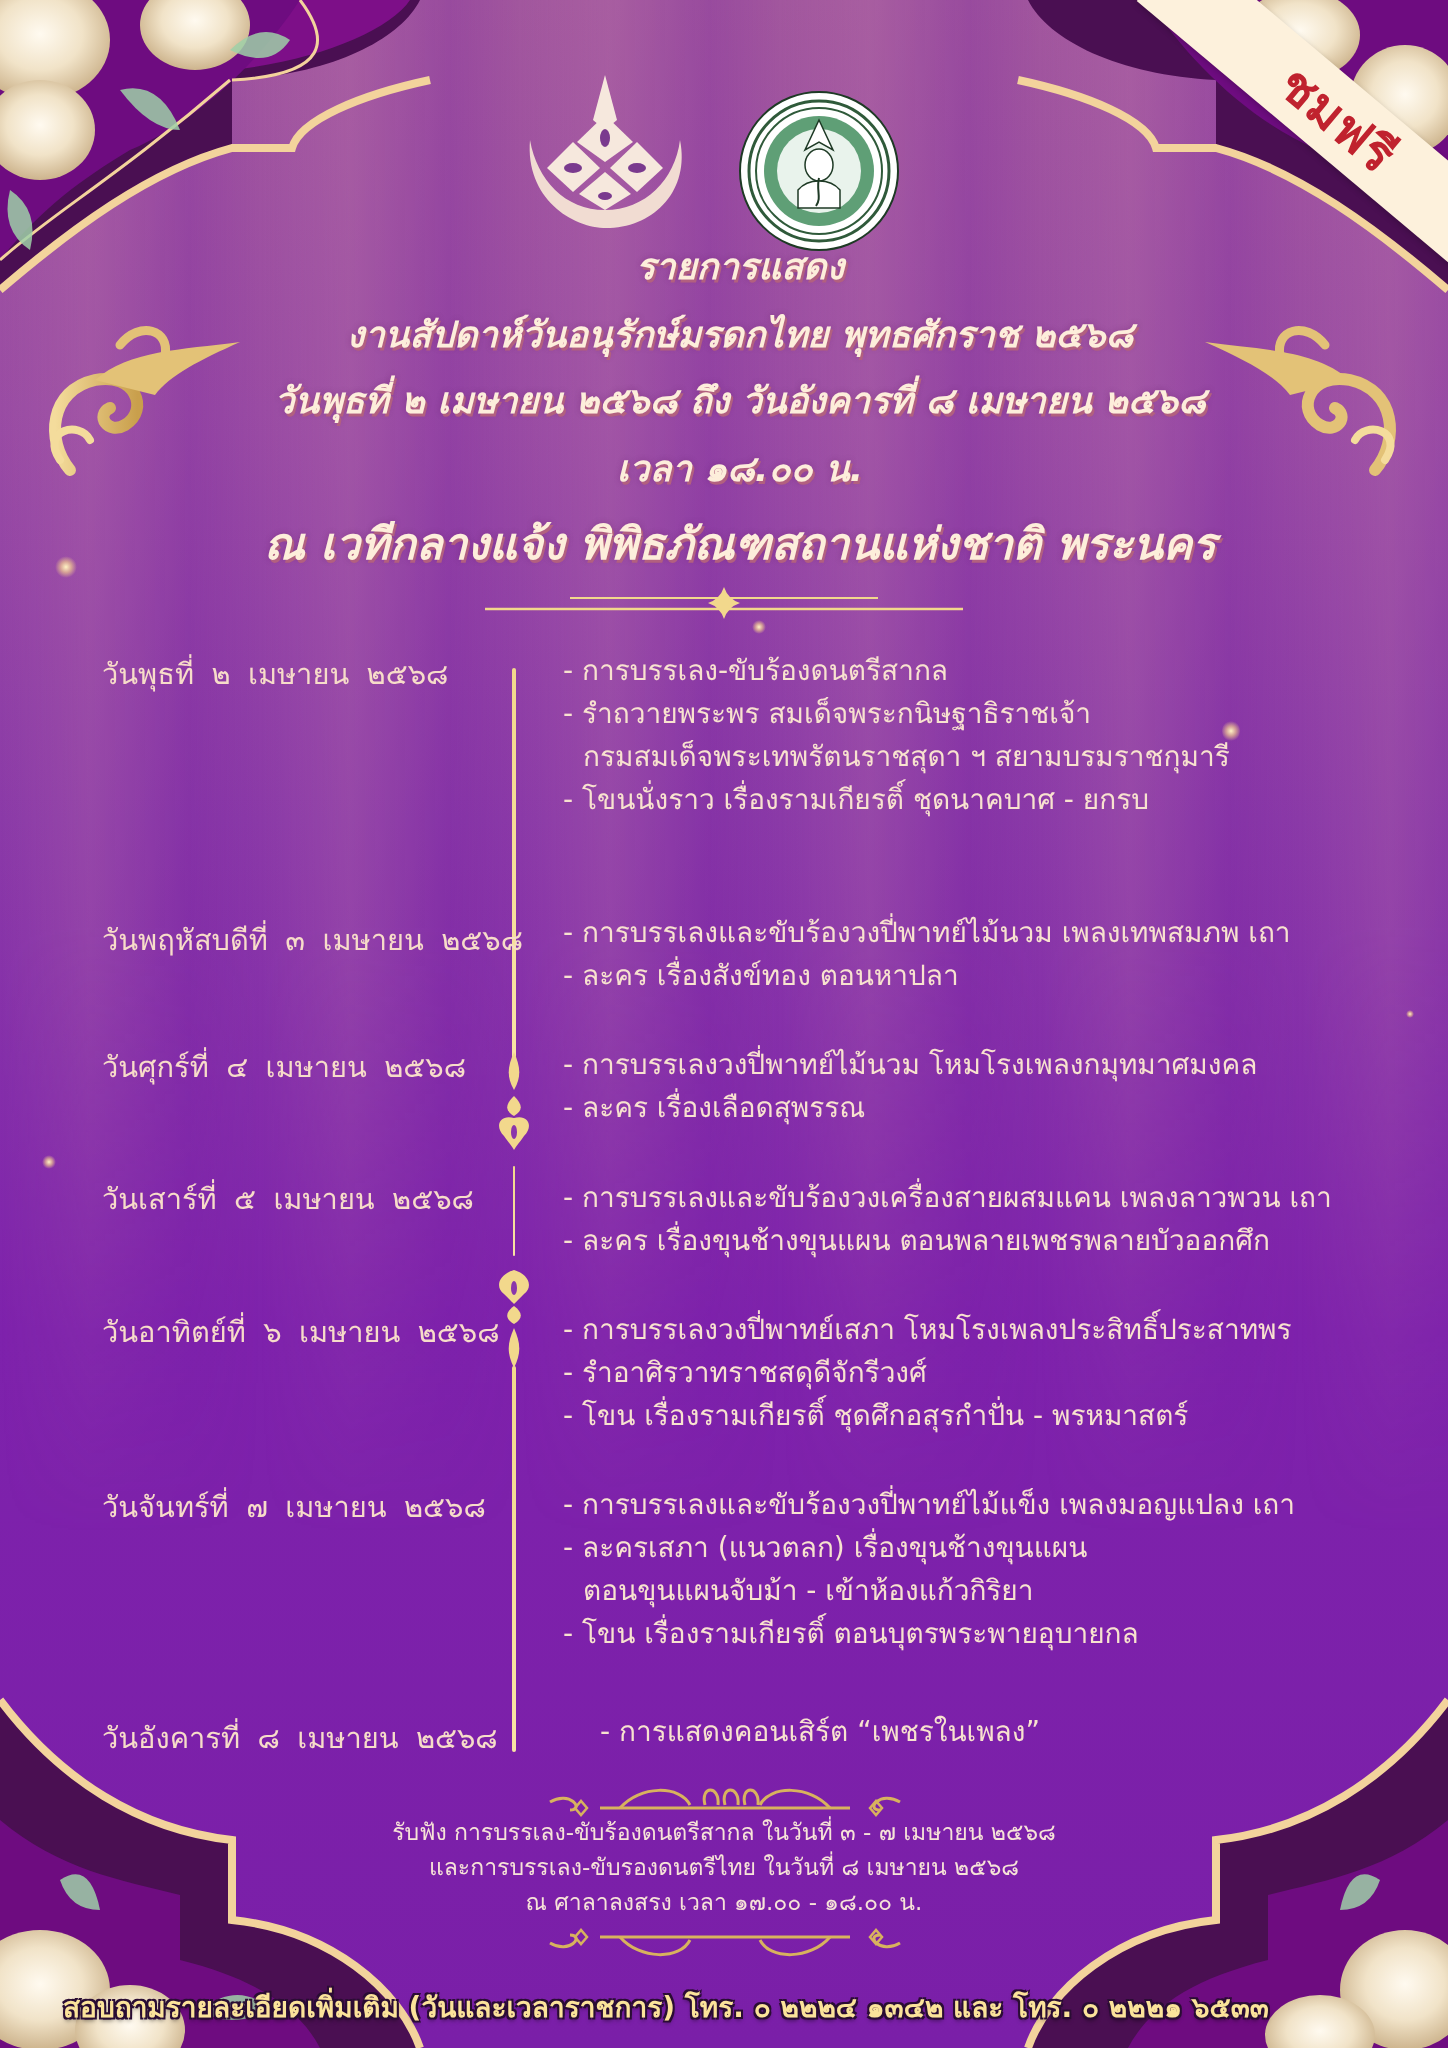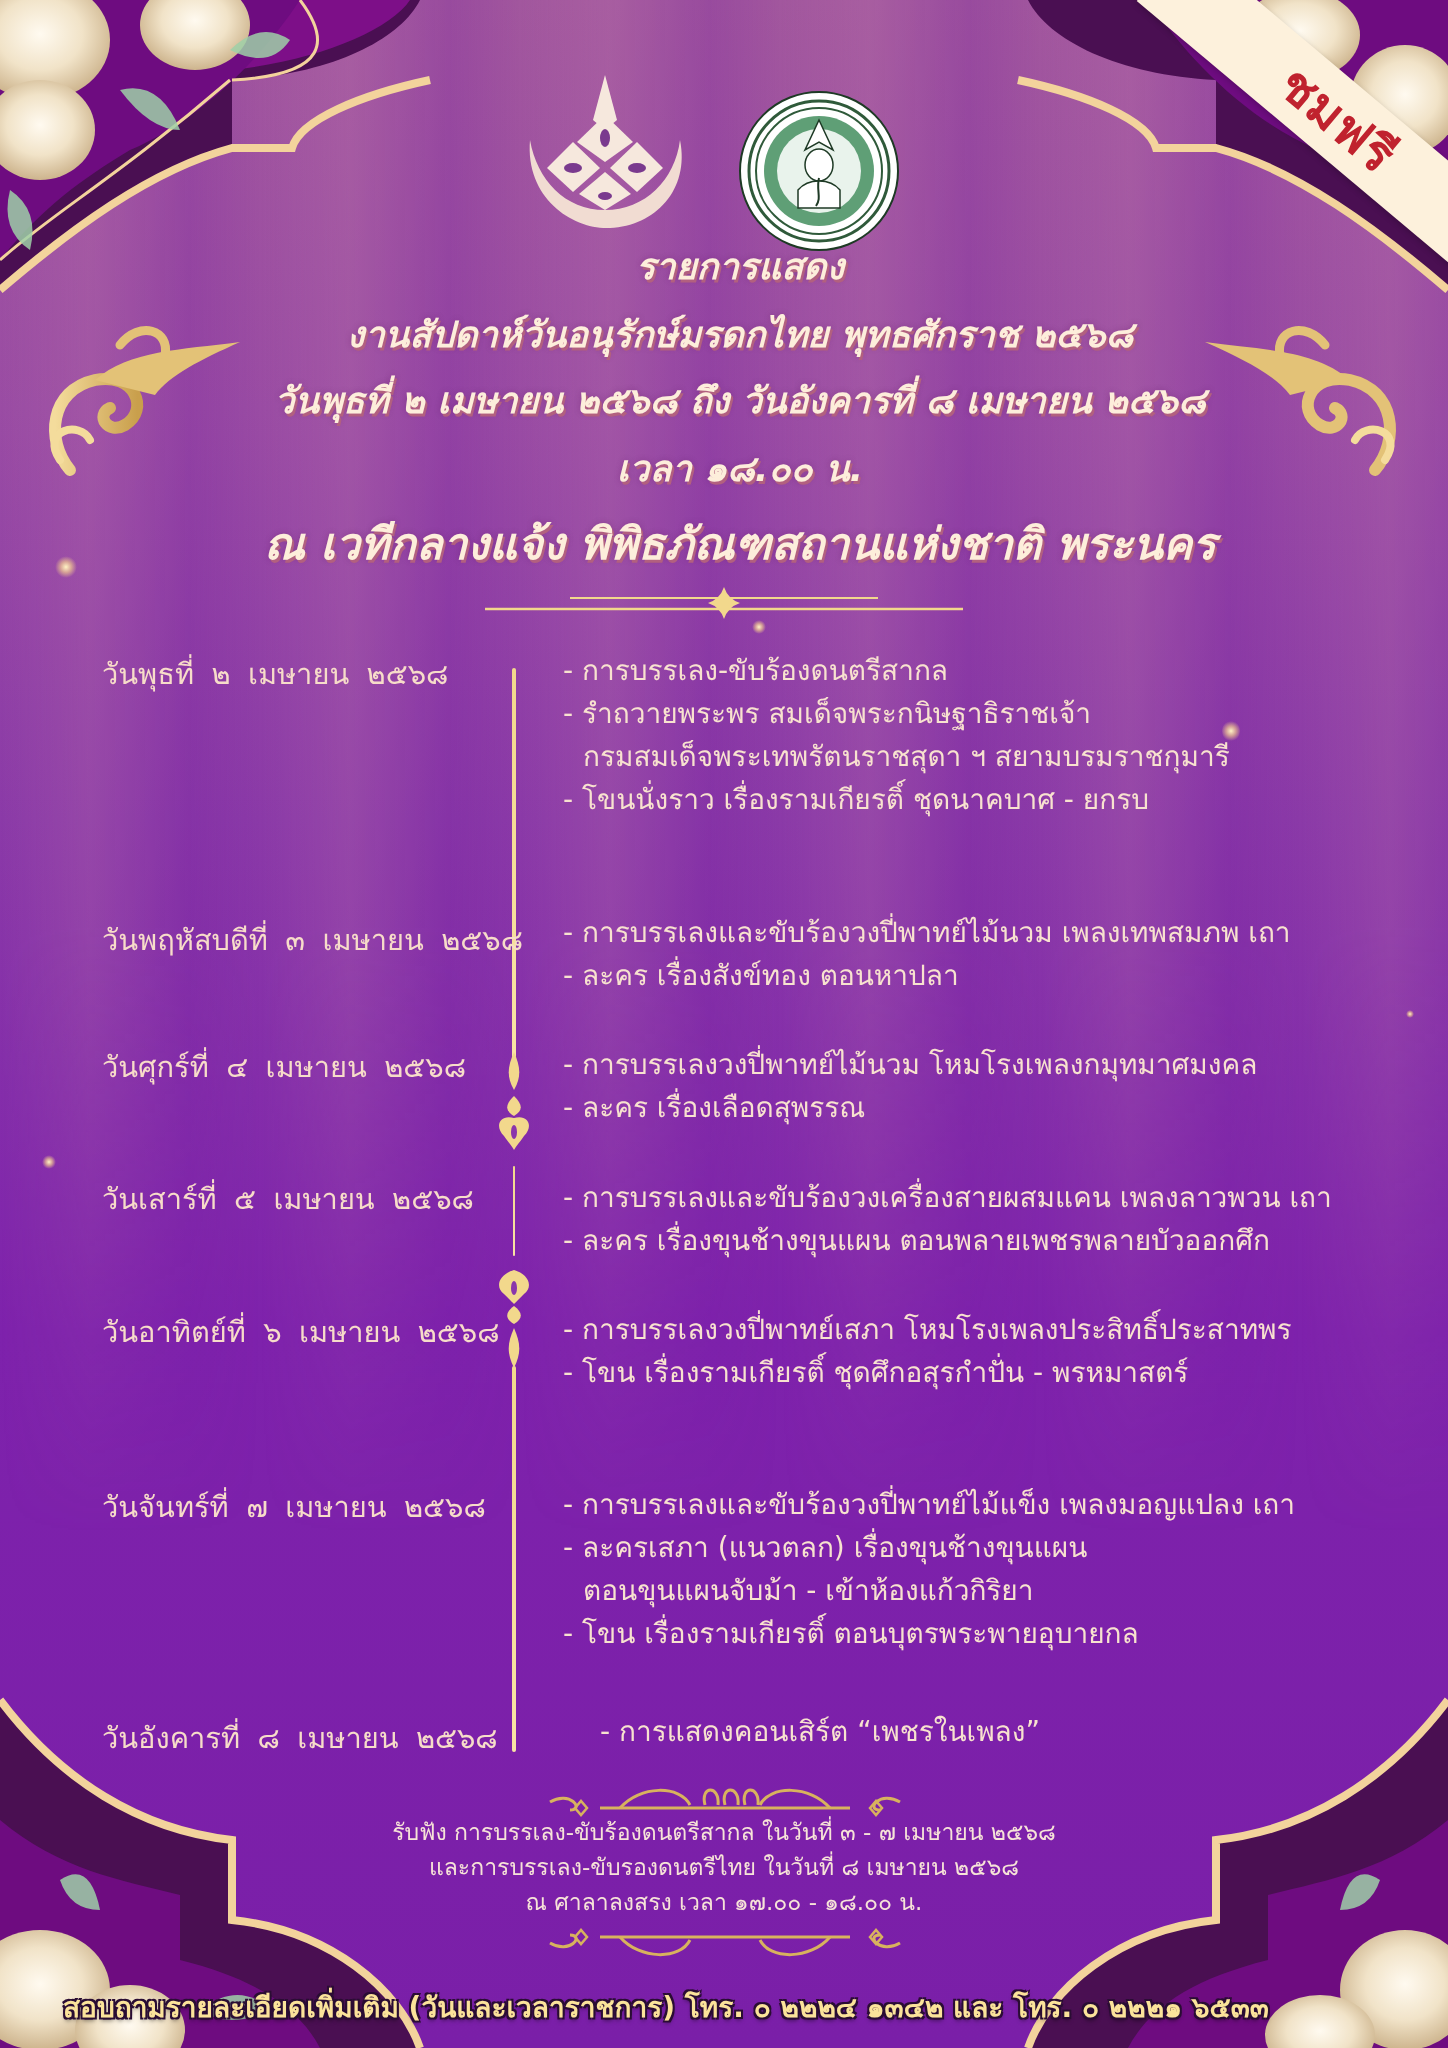"- รำอาศิรวาทราชสดุดีจักรีวงศ์" div { html: none -> <div>- รำอาศิรวาทราชสดุดีจักรีวงศ์</div> }
